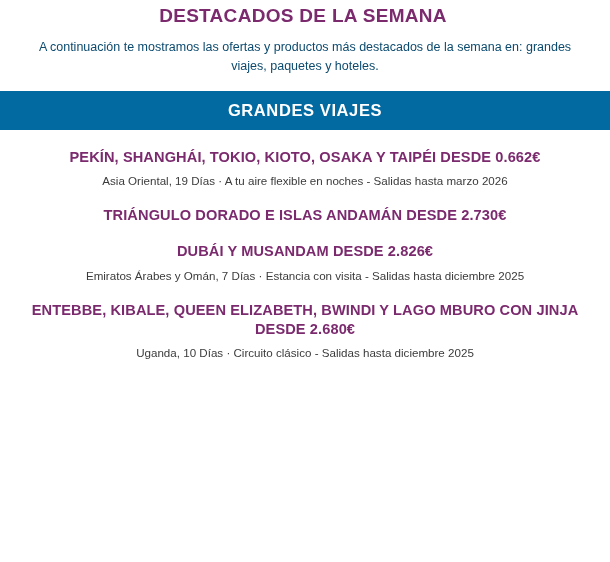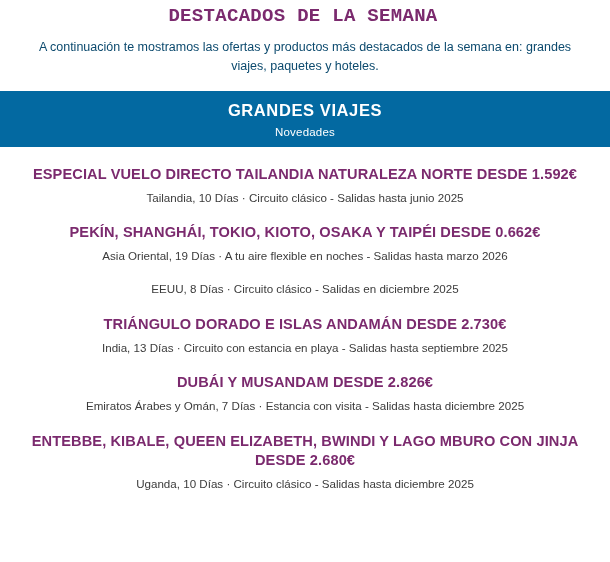"DESTACADOS DE LA SEMANA" .main-title { font-family: Liberation Mono, monospace -> none }
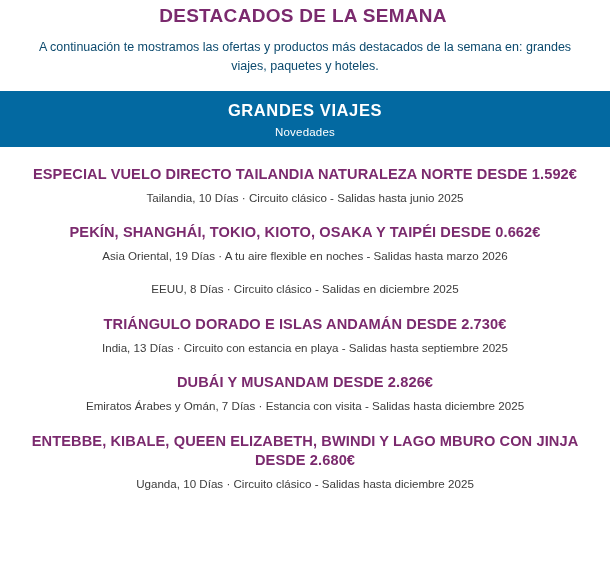"Novedades" div.banner-sub { html: <div>Novedades</div> -> none }
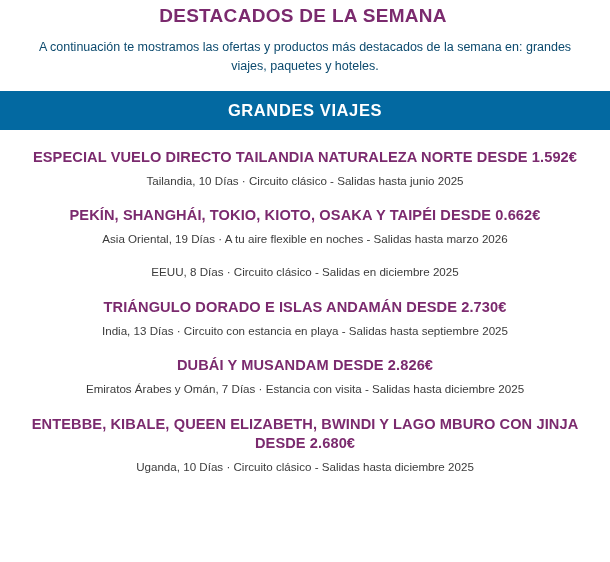"ESPECIAL VUELO DIRECTO TAILANDIA" div.offer { html: <div> <div>ESPECIAL VUELO DIRECTO TAILANDIA NATURALEZA NORTE DESDE 1.592€</div> <div>Tailandia, 10 Días · Circuito clásico - Salidas hasta junio 2025</div> </div> -> none }
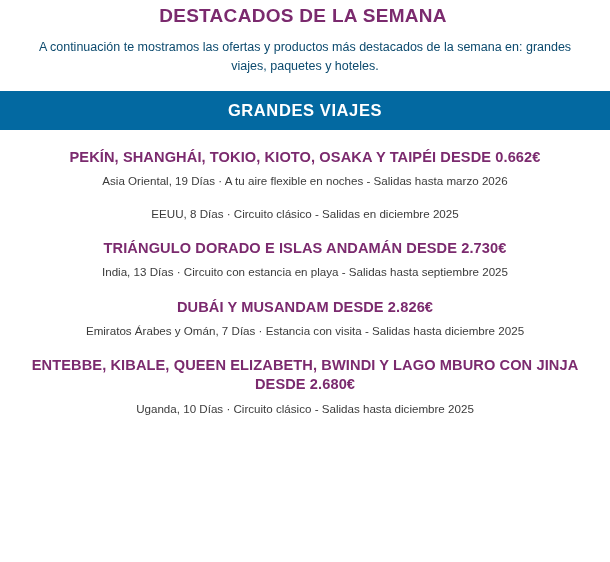"EEUU, 8 Días · Circuito" div.offer-desc { html: <div>EEUU, 8 Días · Circuito clásico - Salidas en diciembre 2025</div> -> none }
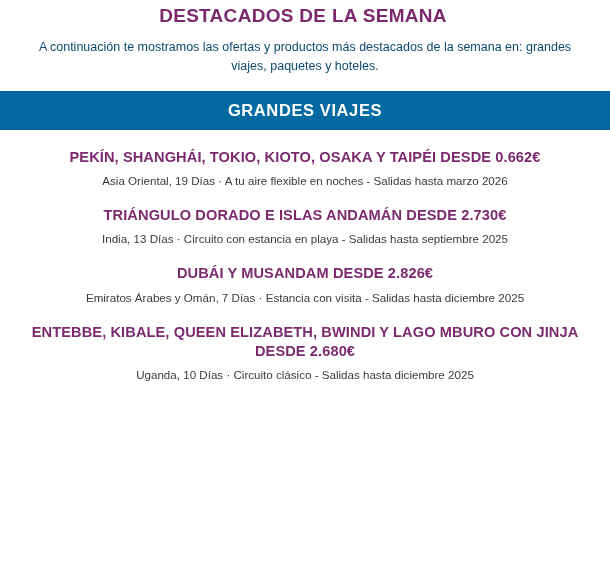"India, 13 Días · Circuito" div.offer-desc { html: <div>India, 13 Días · Circuito con estancia en playa - Salidas hasta septiembre 2025</div> -> none }
